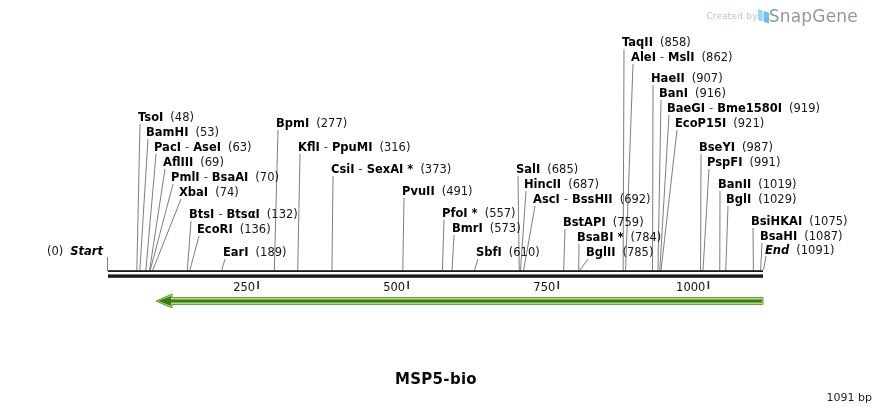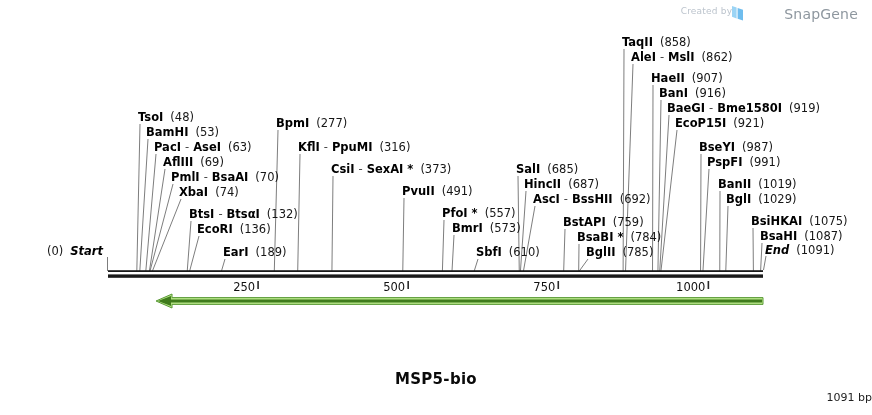"Created by" .watermark { align-items: none -> center }
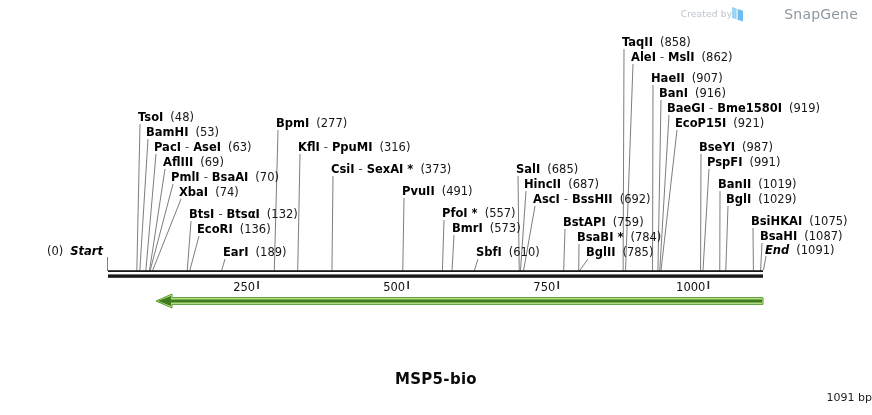"SnapGene" .wm-brand { font-size: 14px -> 17px; margin-left: 41px -> none }
